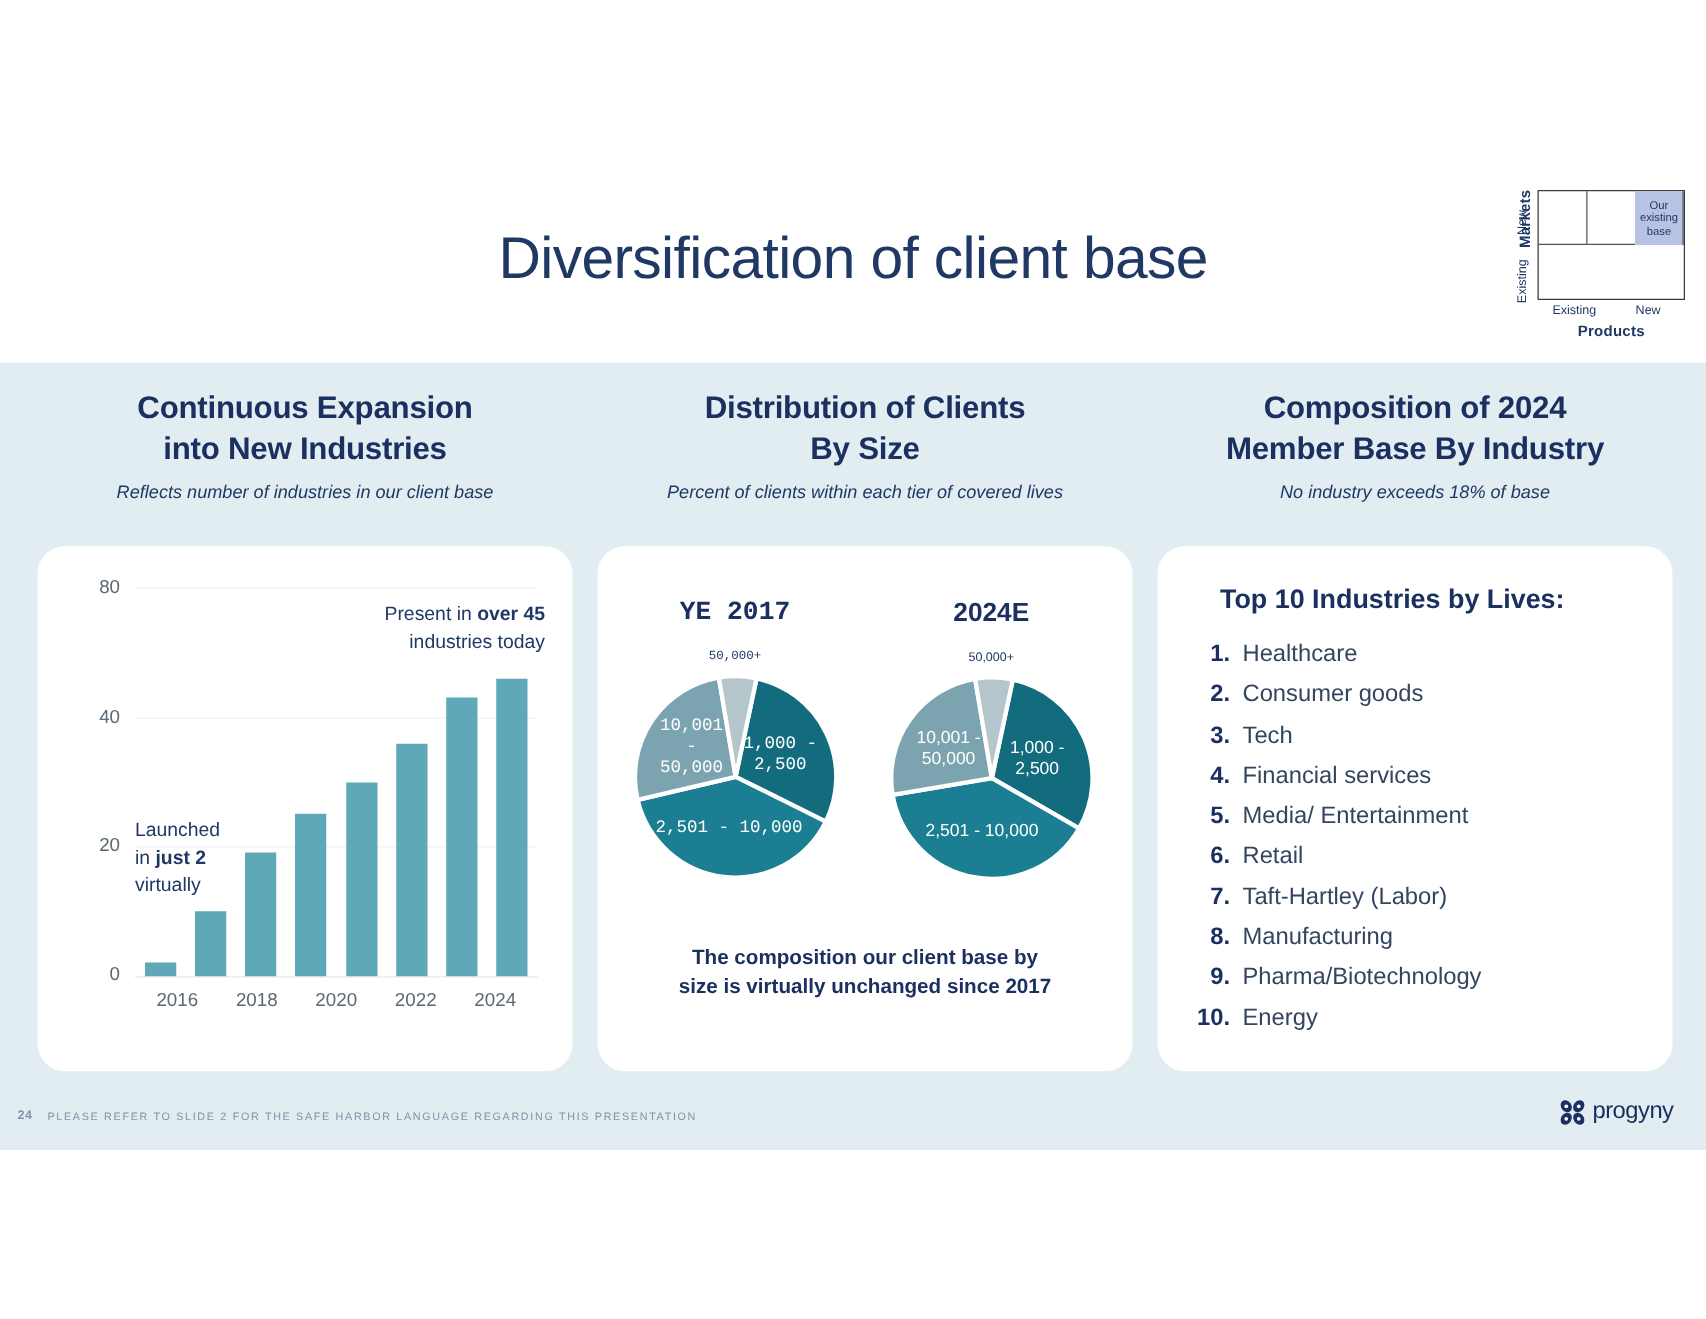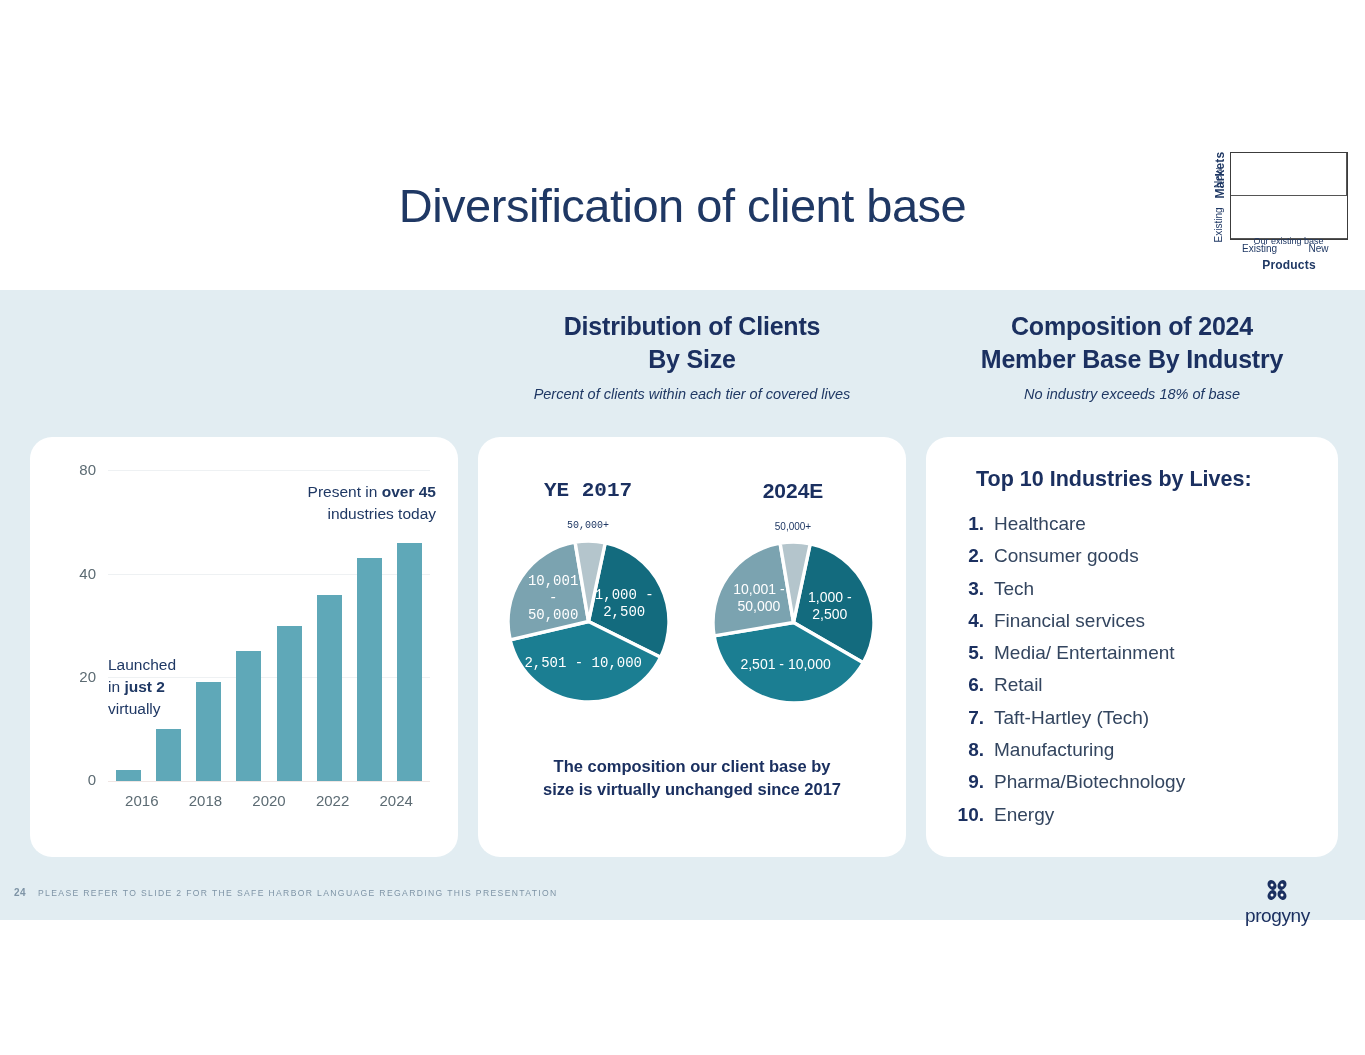"Our existing base" .ansoff-grid { grid-template-columns: 1fr -> 1fr 1fr 1fr }
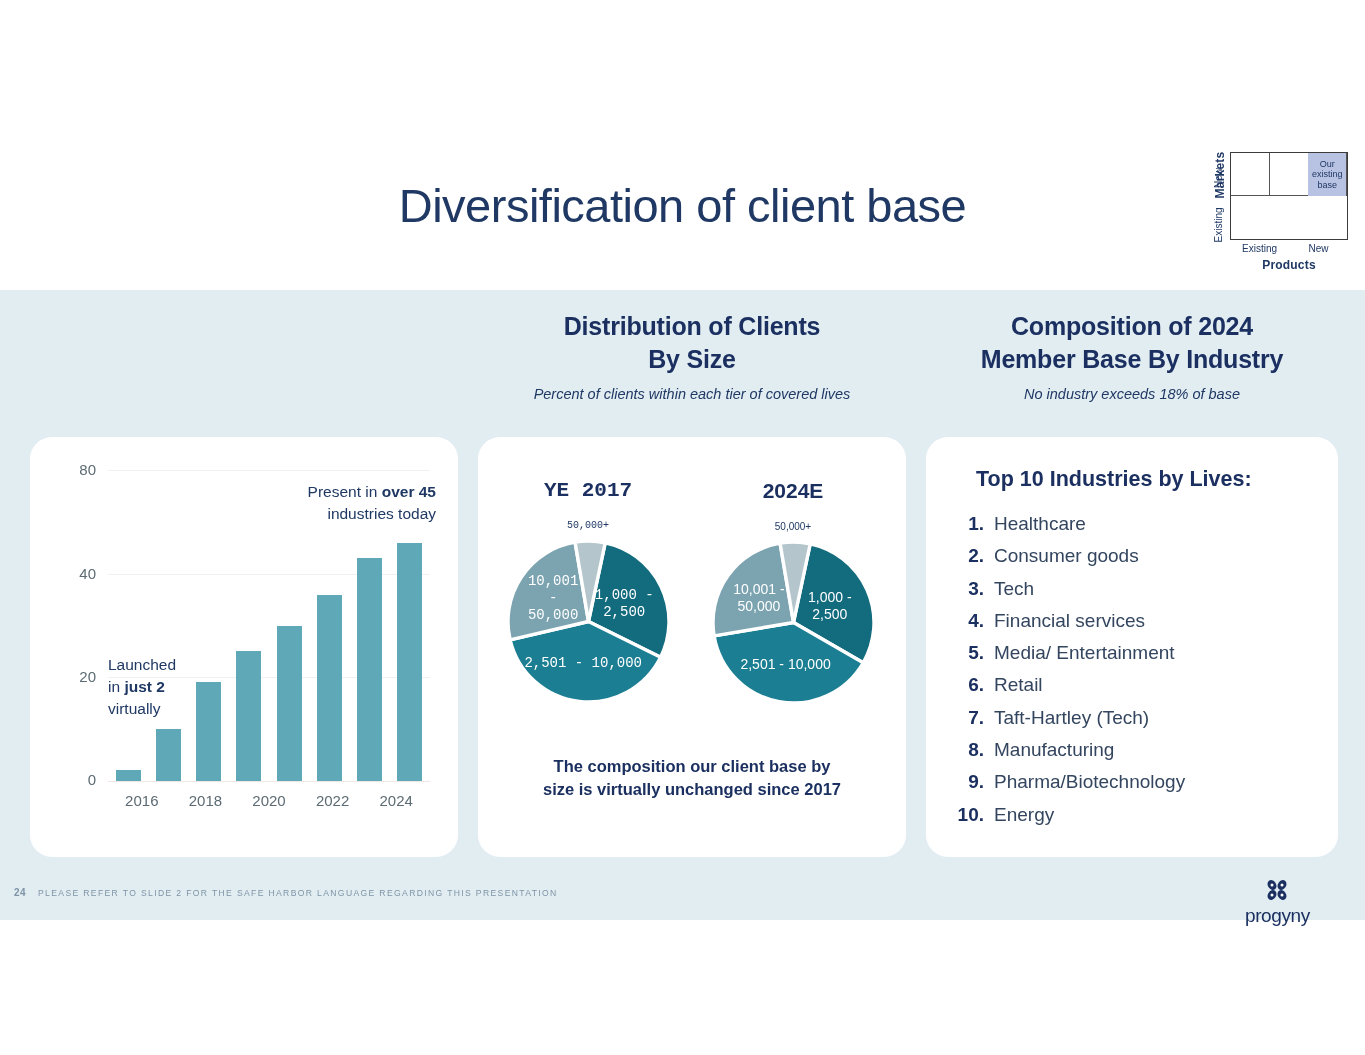"Continuous Expansion" div.col { html: none -> <div> <div> <span>Continuous Expansion</span><br> <span>into New Industries</span> </div> <div>Reflects number of industries in our client base</div> </div> }
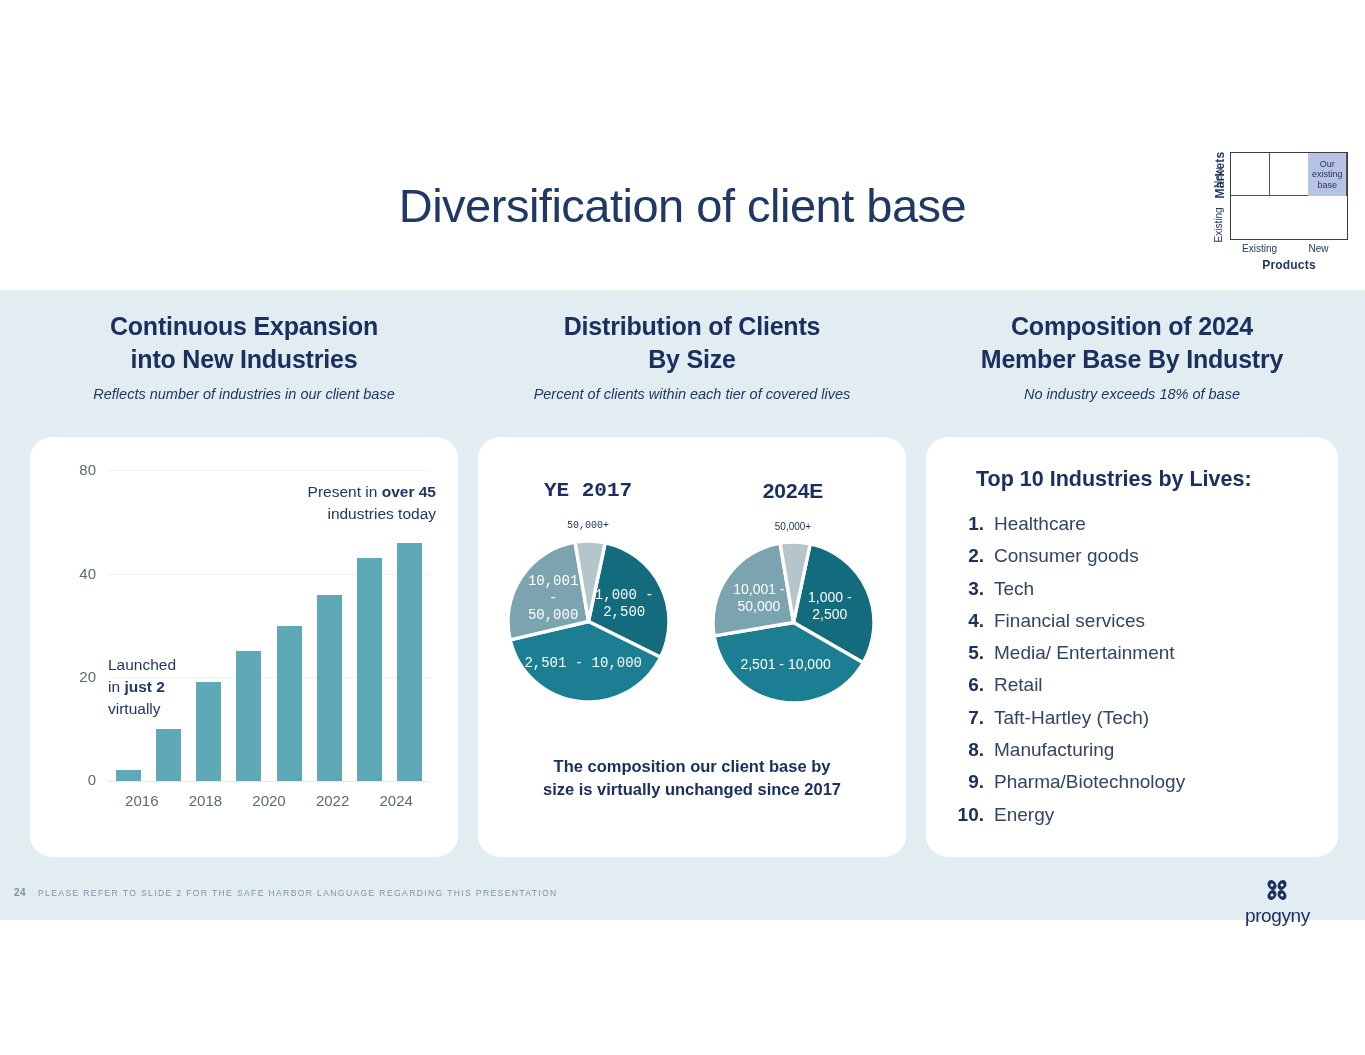"Taft-Hartley (Tech)" span.ind-label { text: Tech -> Labor }
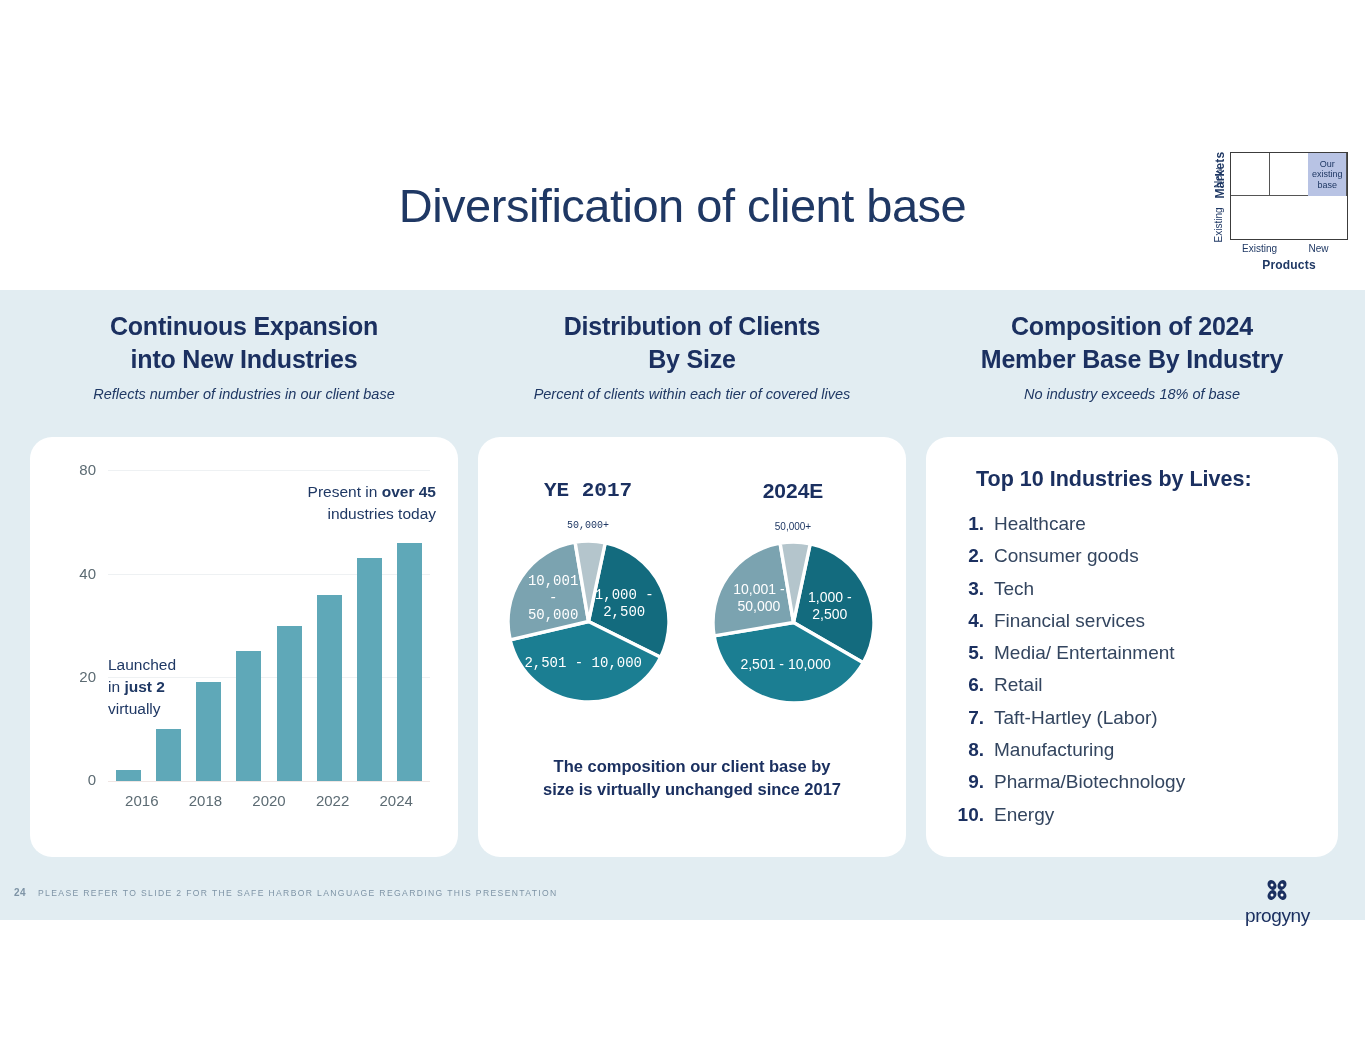"progyny" .logo { align-items: center -> none; flex-direction: column -> none }
